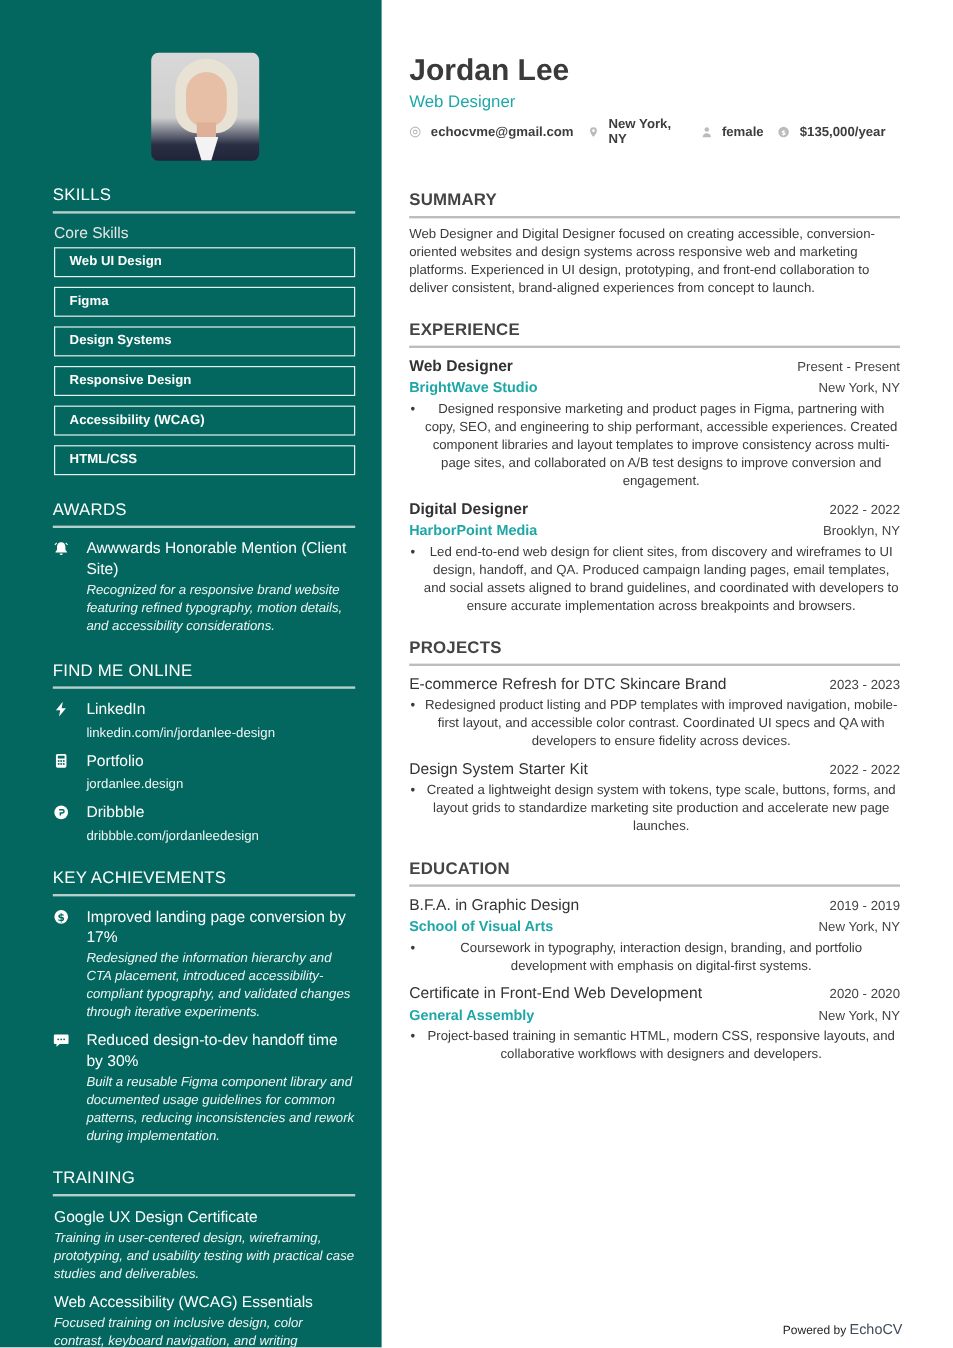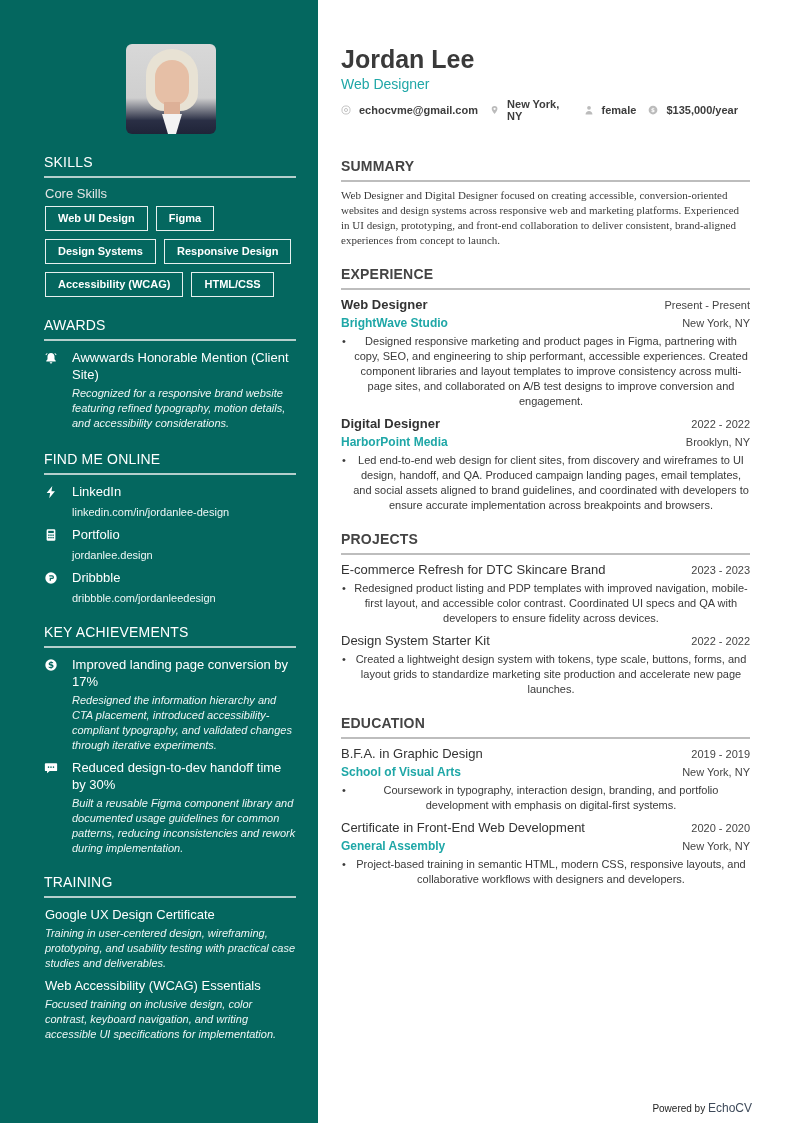"Web Designer and Digital Designer" .m-text { font-family: Liberation Serif, serif -> none }
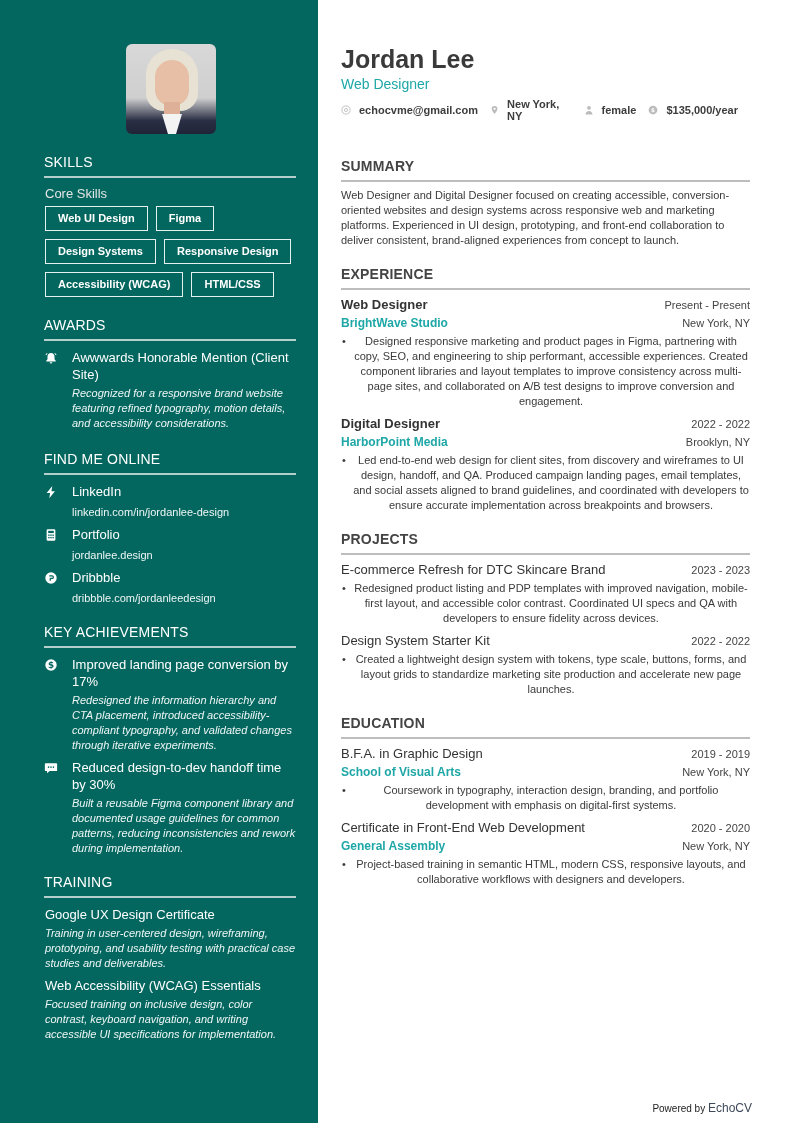"Web UI Design" .tags { flex-direction: none -> column }
